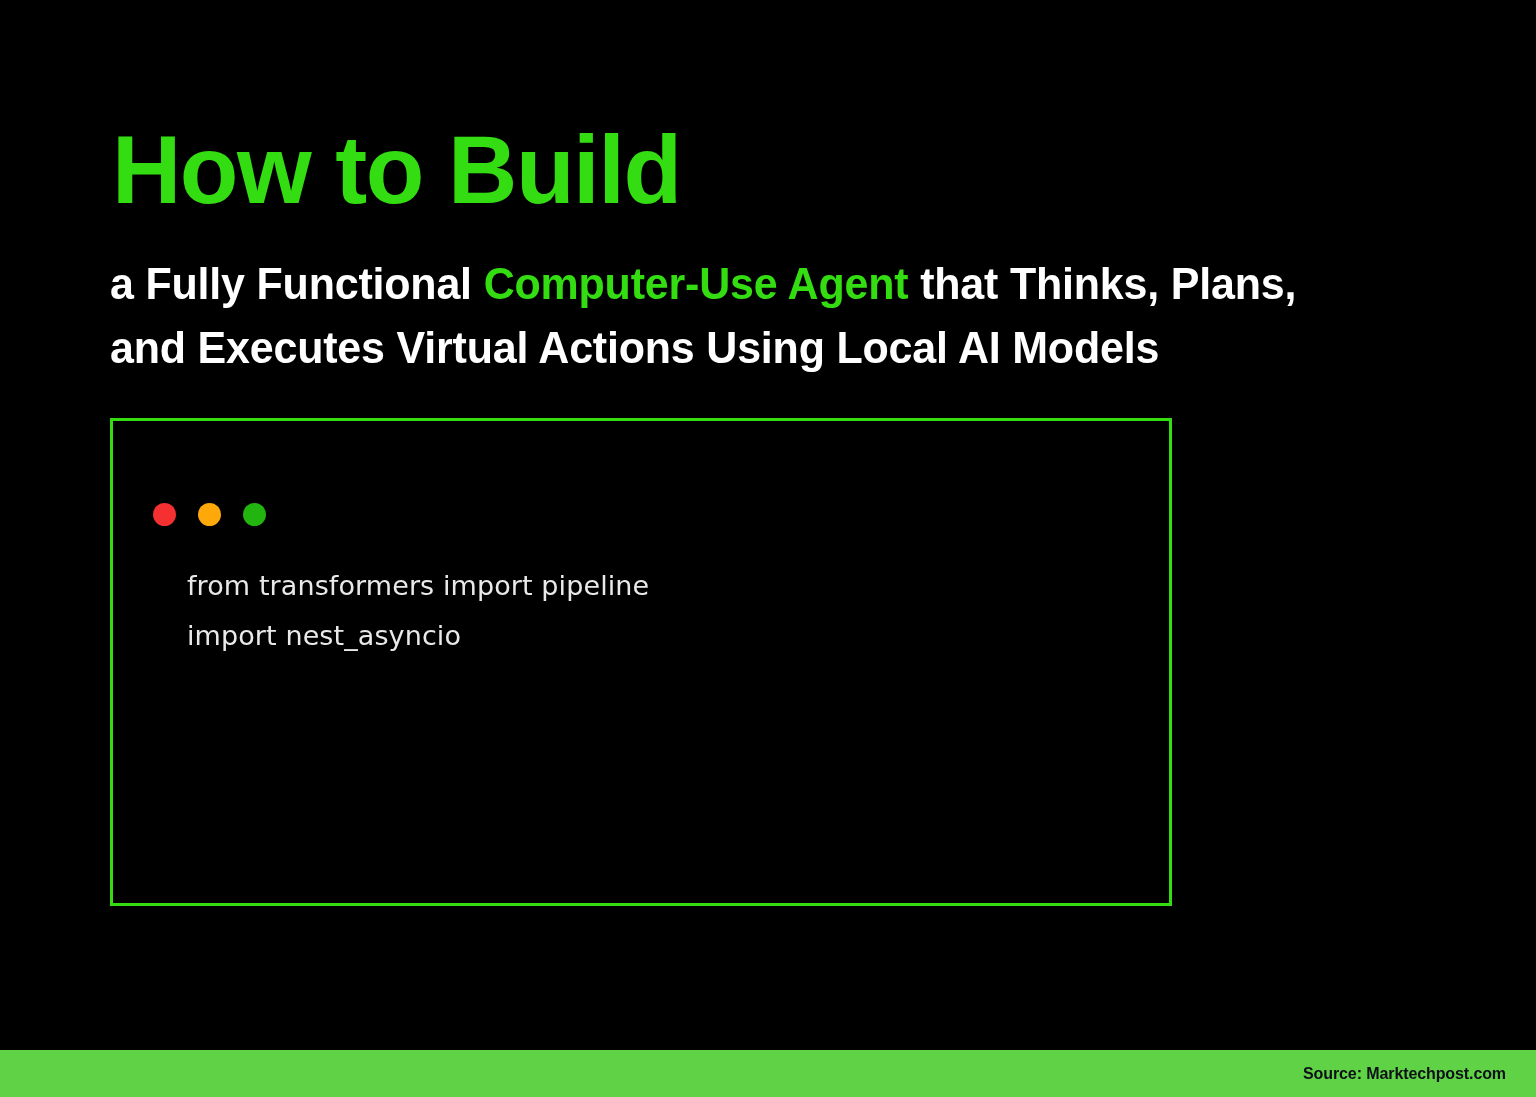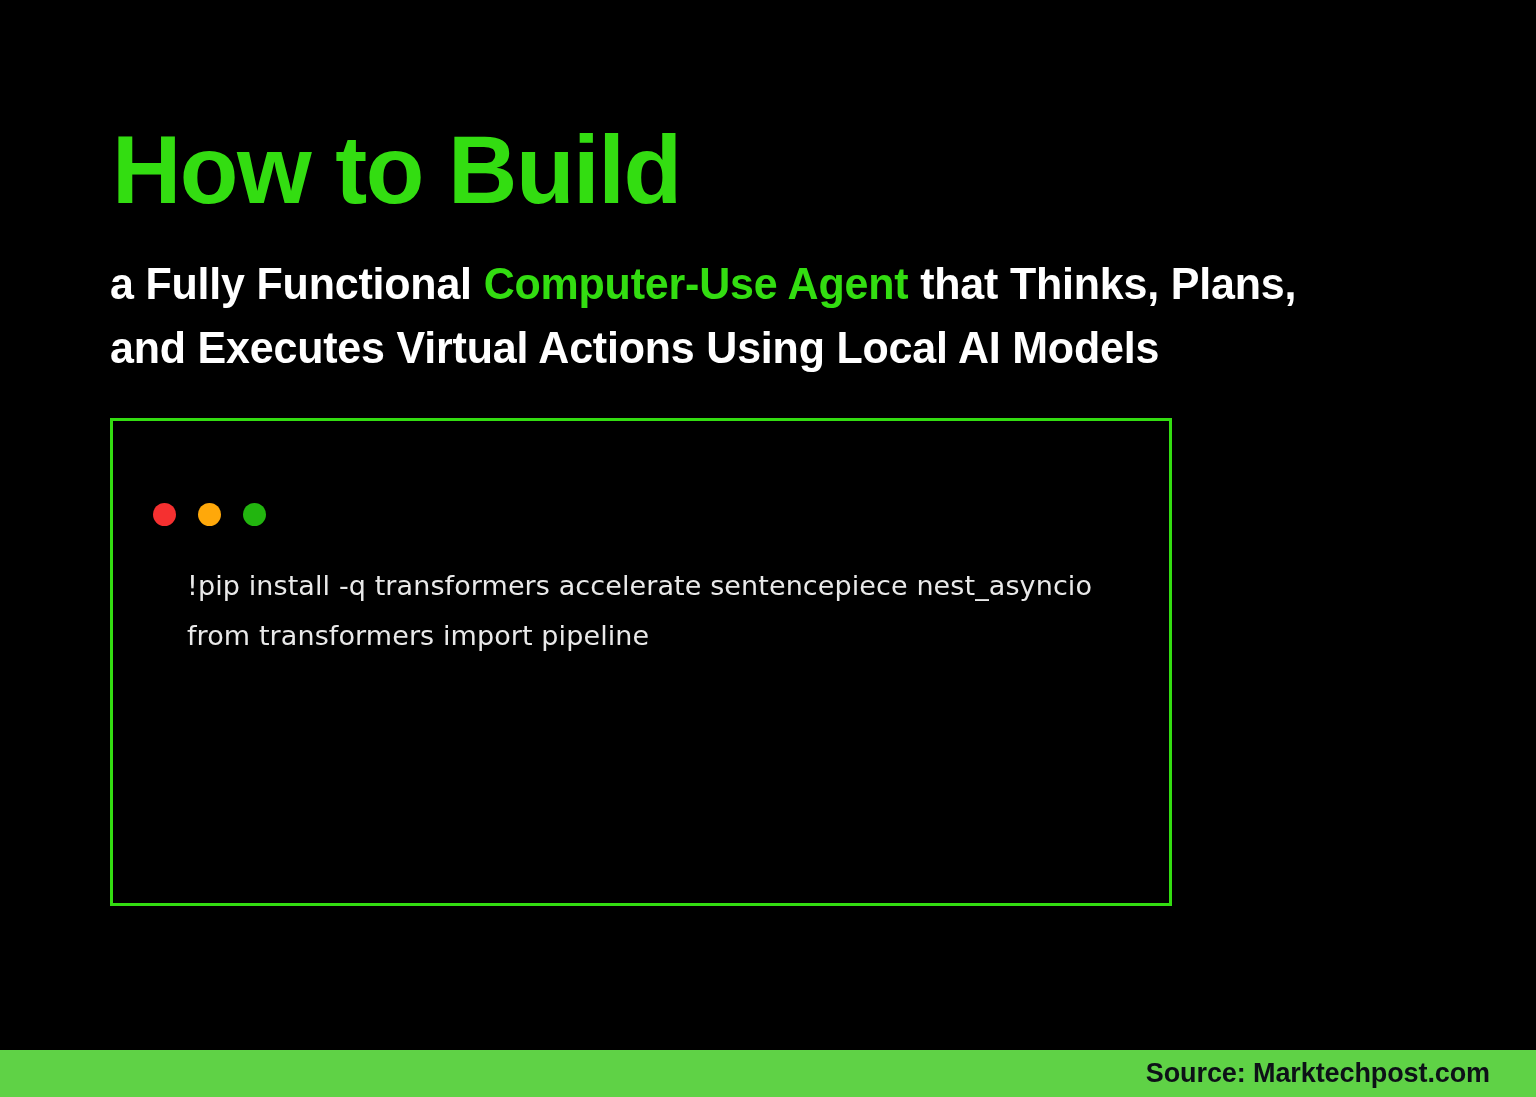"!pip install -q transformers accelerate" div.code-line { html: <div>!pip install -q transformers accelerate sentencepiece nest_asyncio</div> -> none }
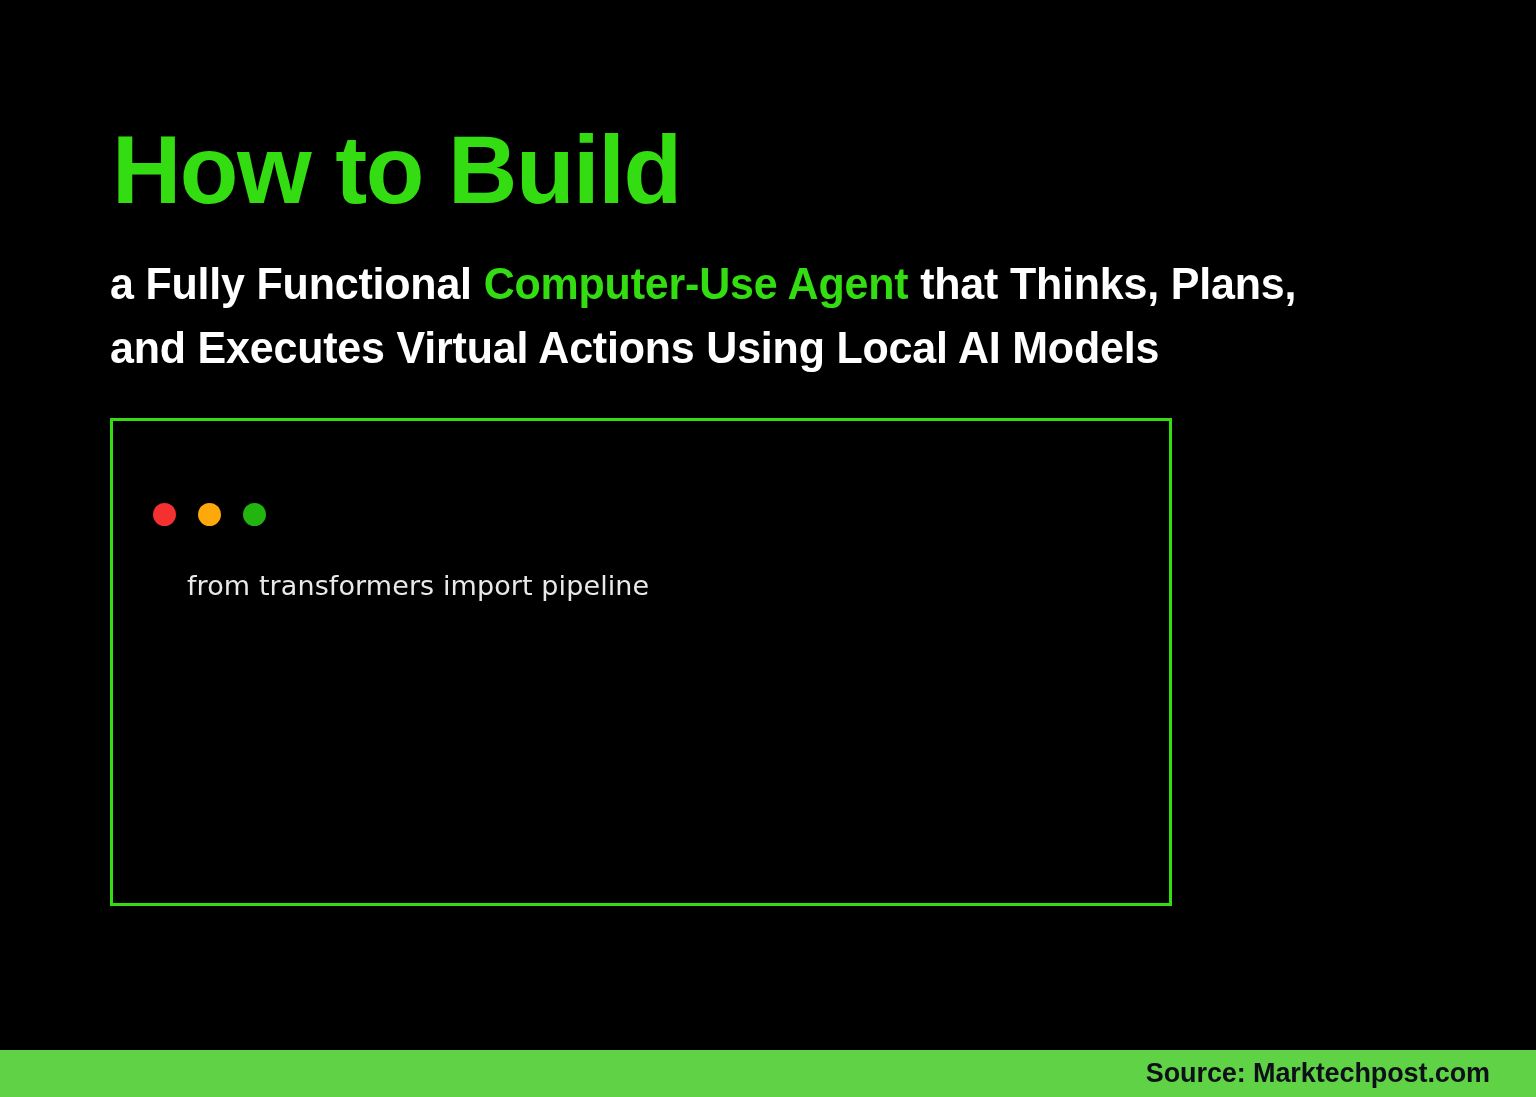"import nest_asyncio" div.code-line { html: none -> <div>import nest_asyncio</div> }
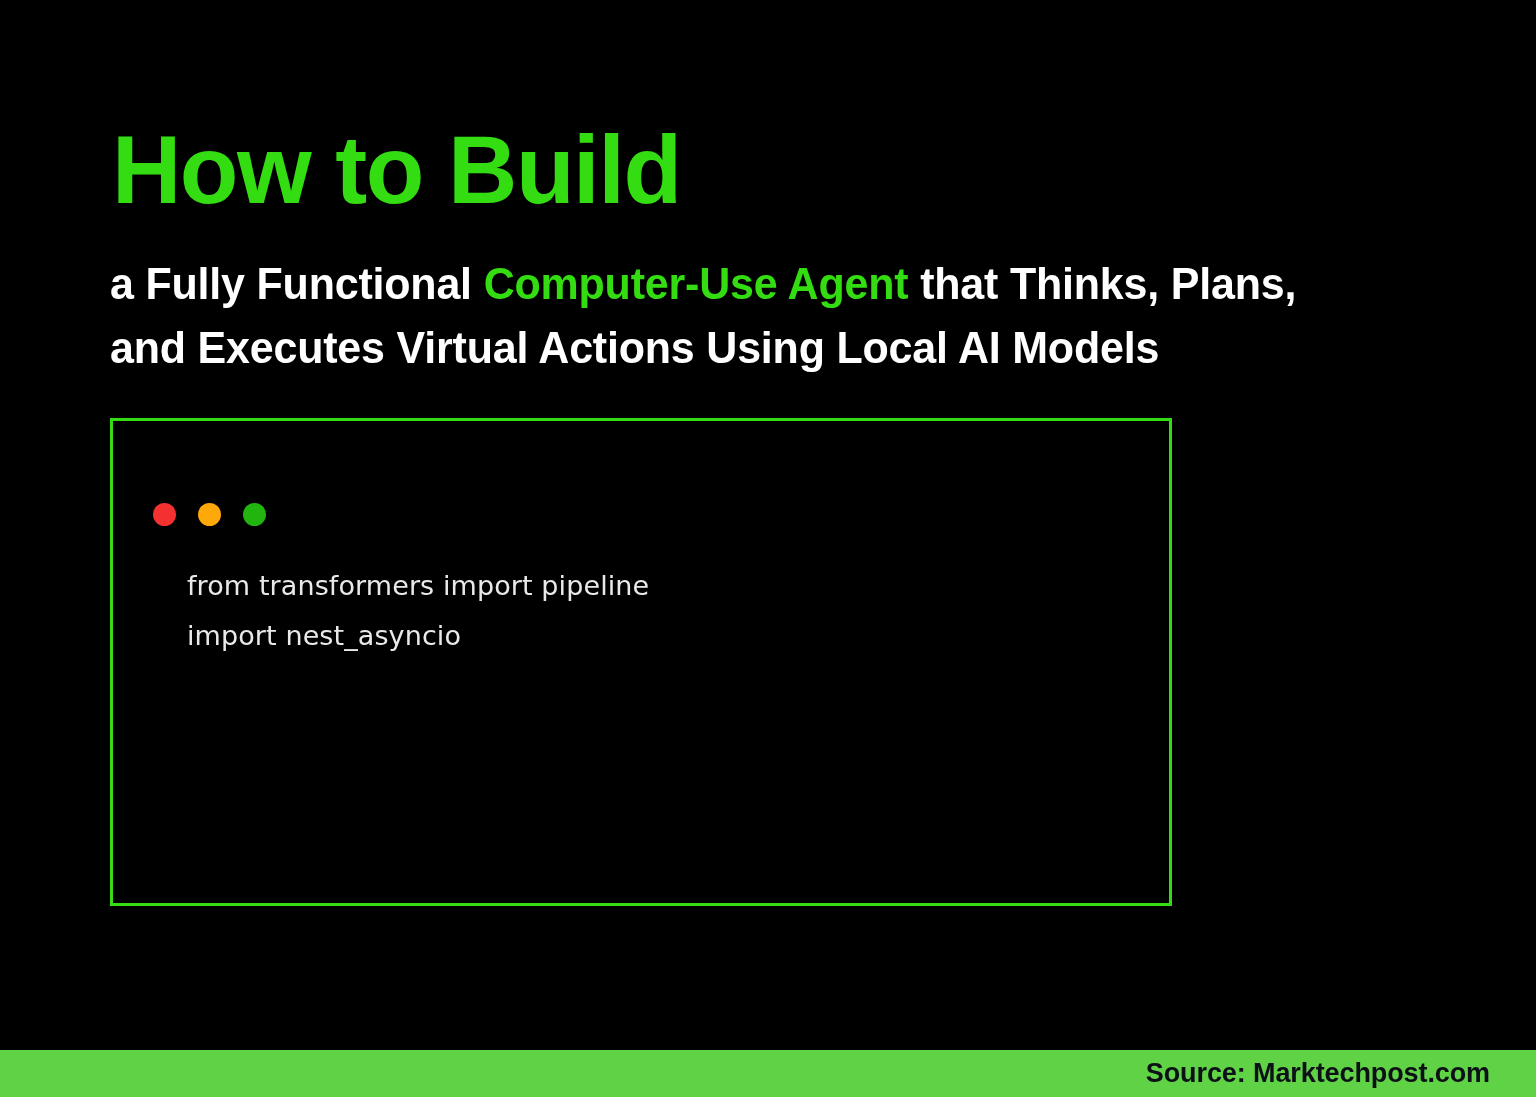"Source: Marktechpost.com" .footer-text { font-size: 27px -> 16px; padding-right: 46px -> 30px }
